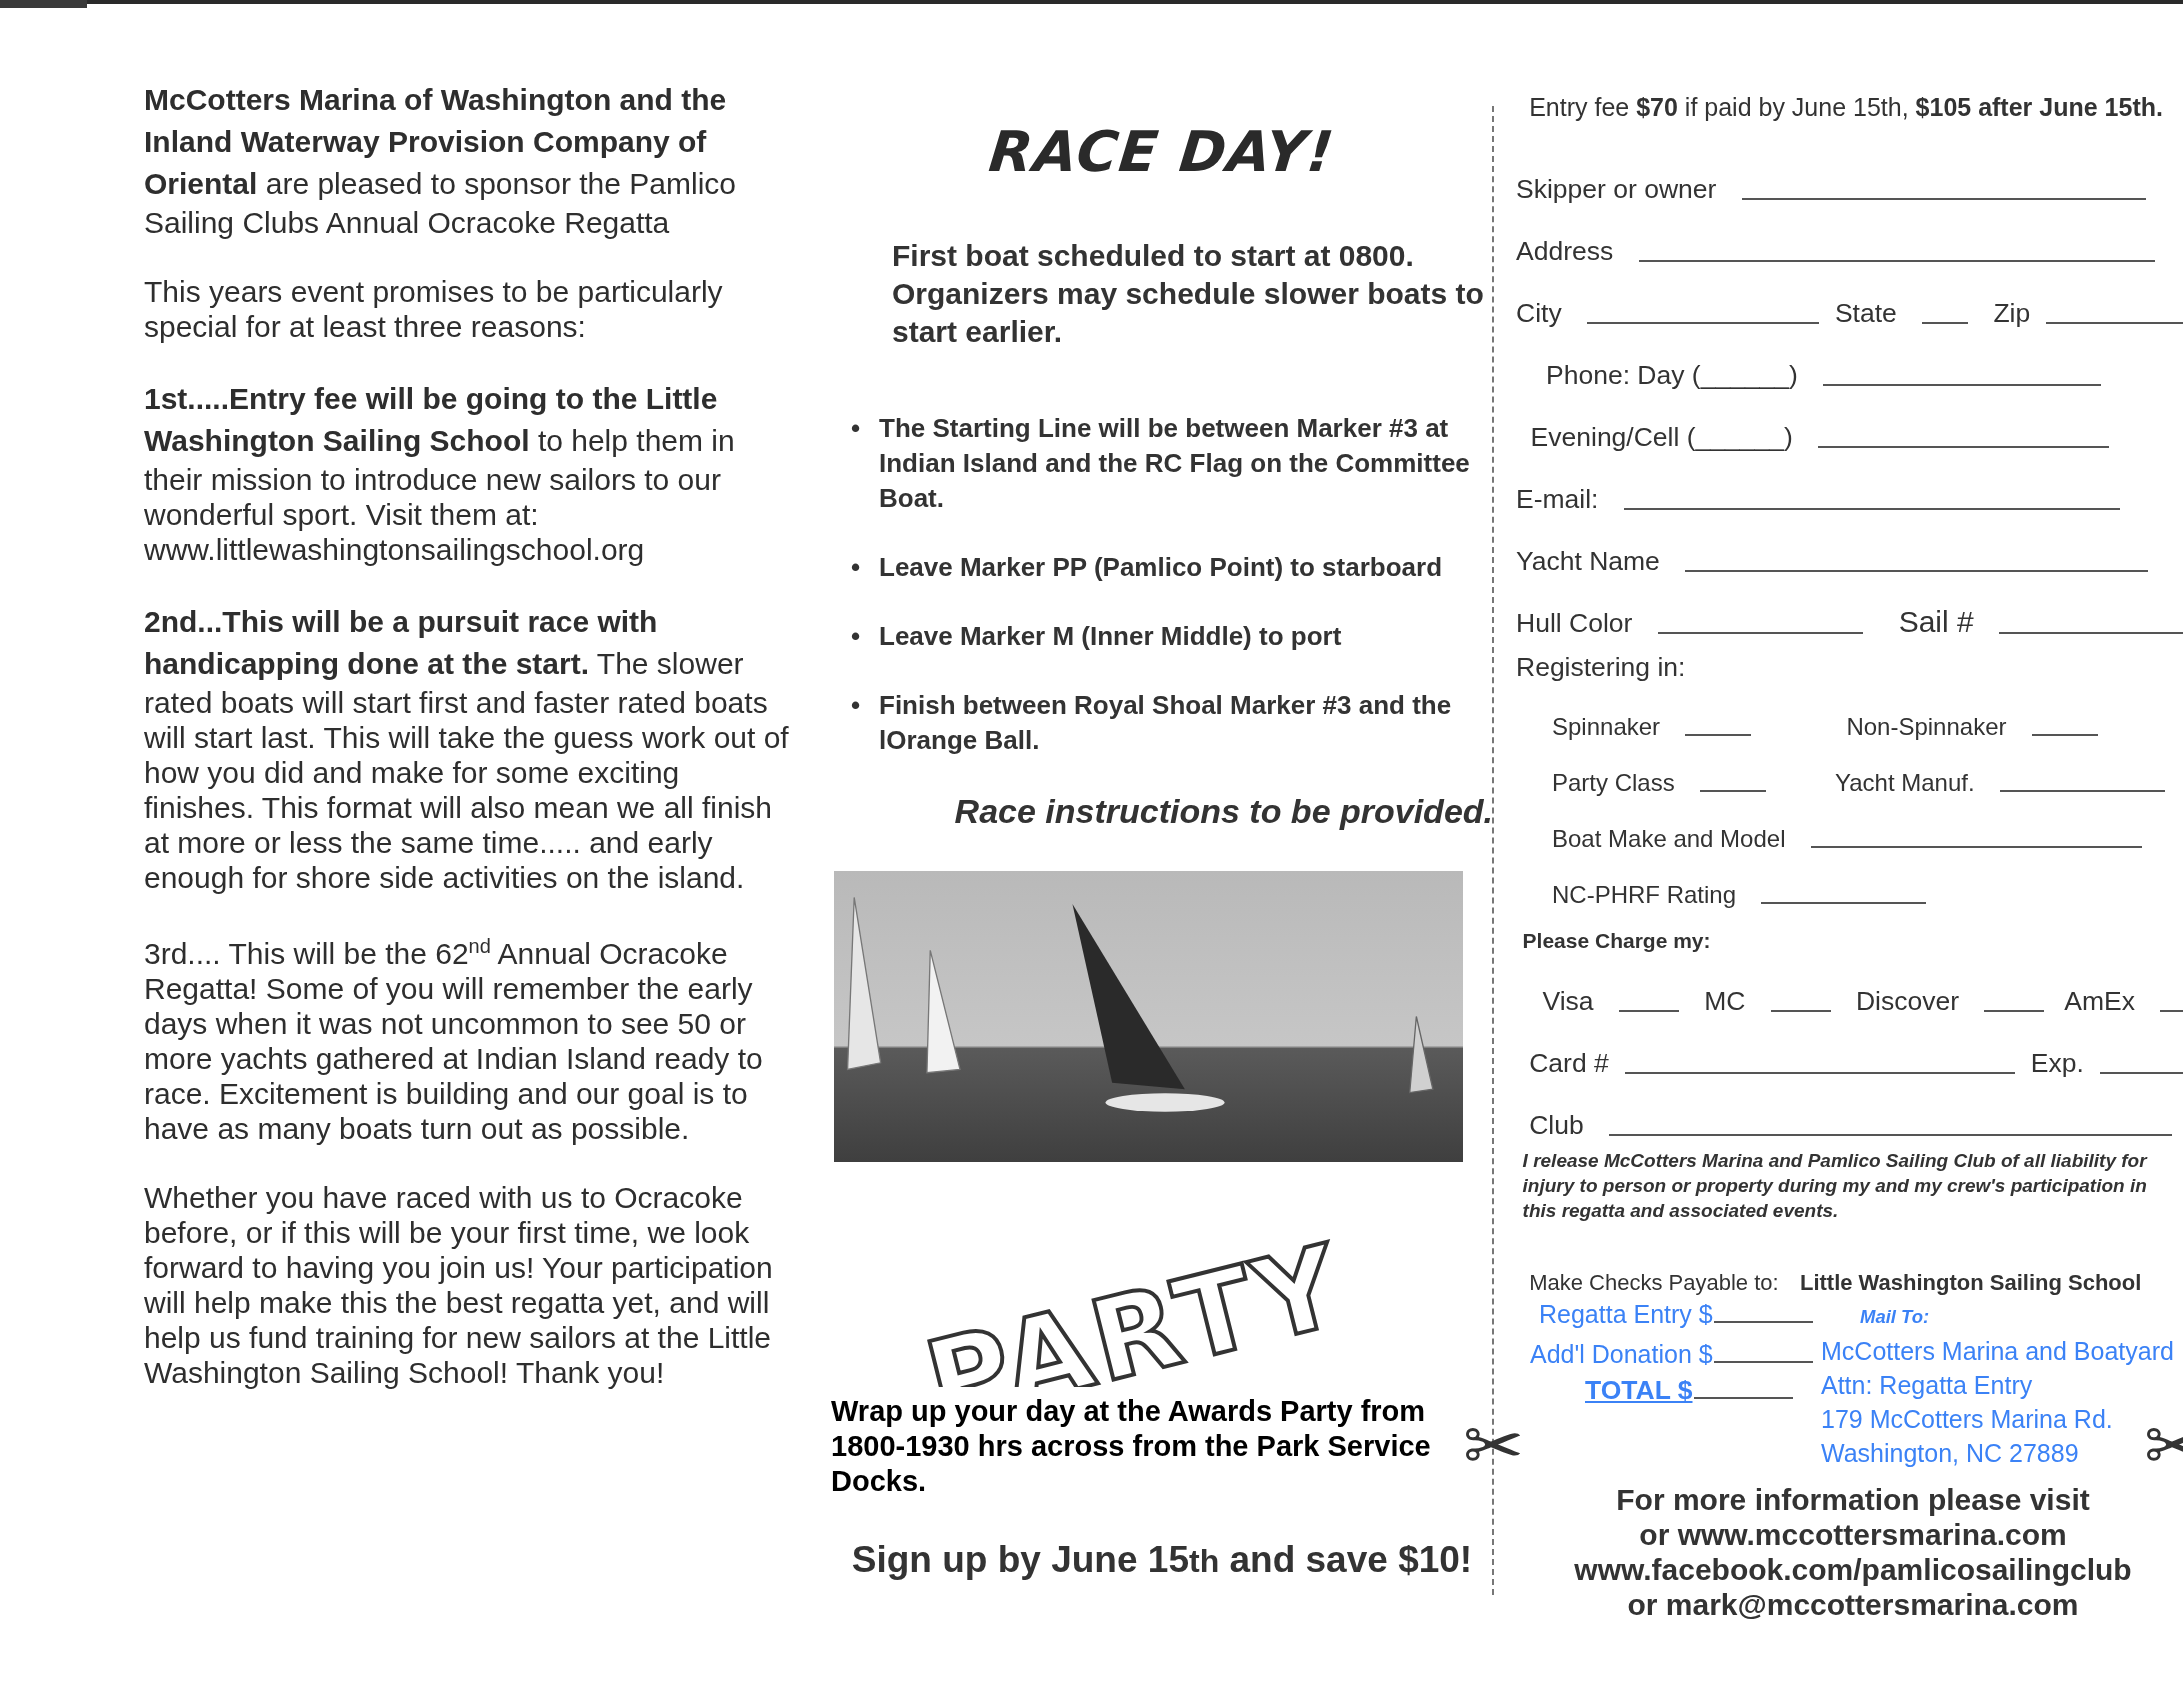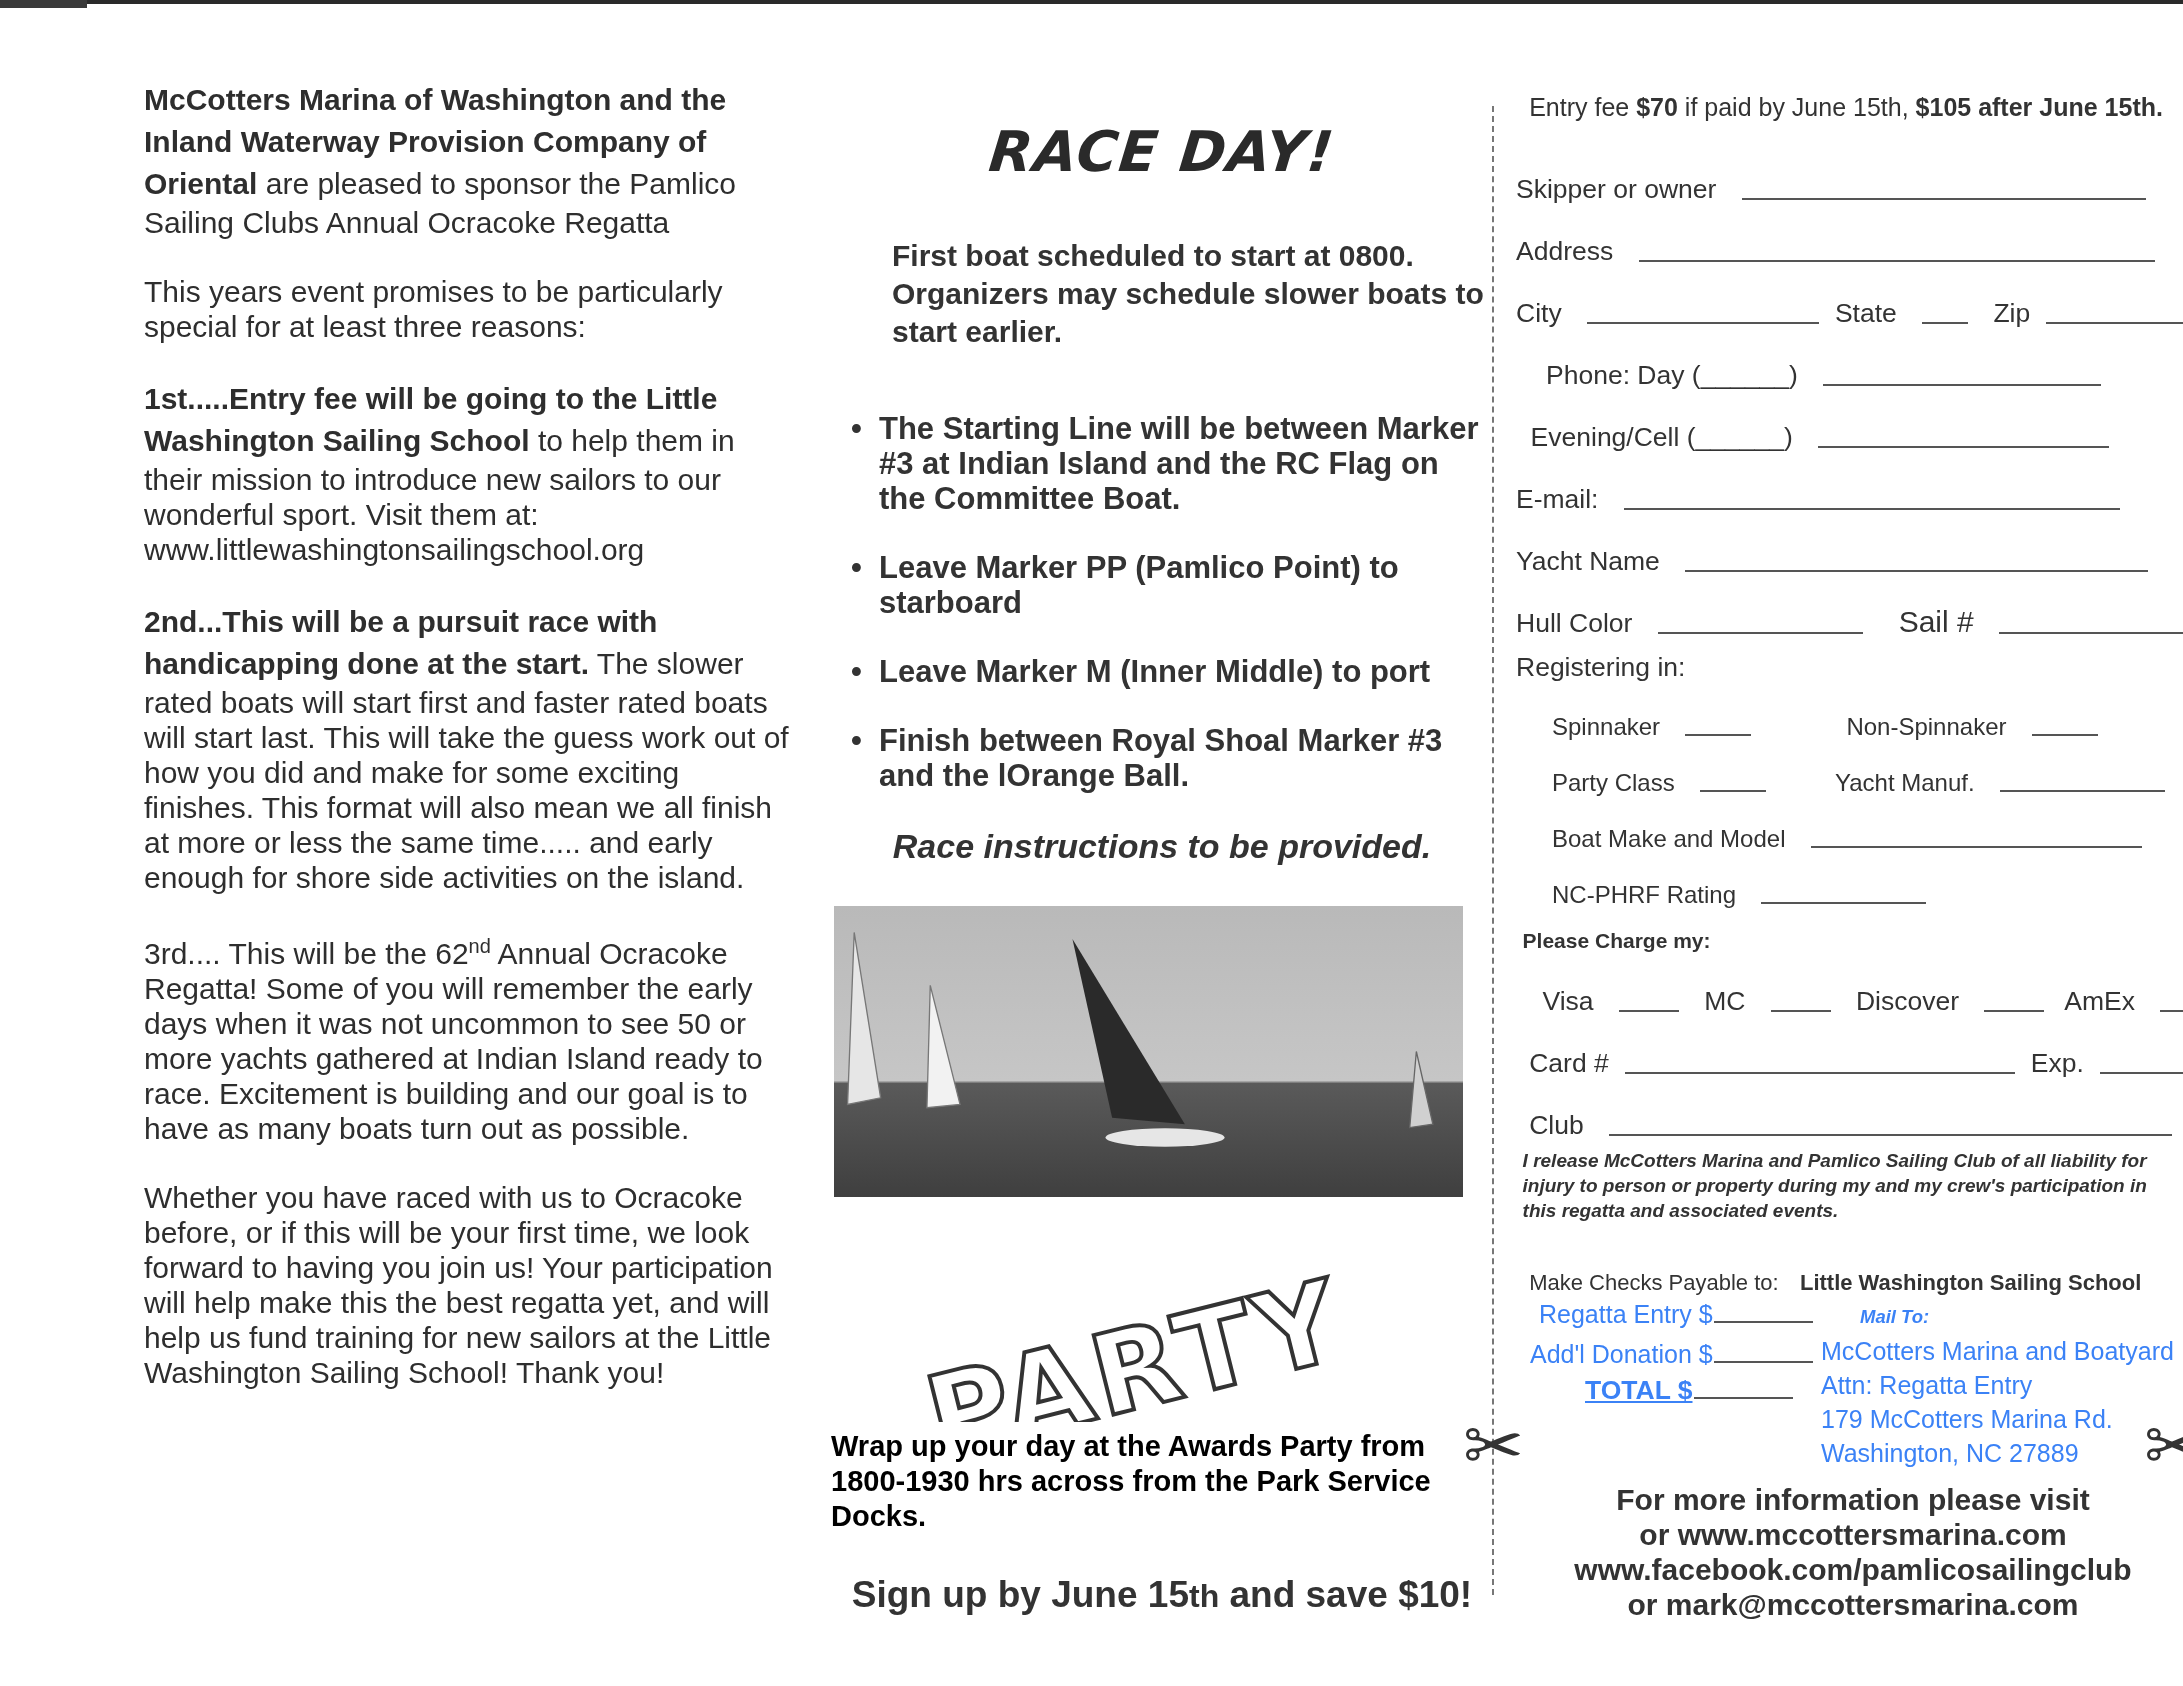"The Starting Line will be" ul.bullets li { font-size: 31px -> 26px }
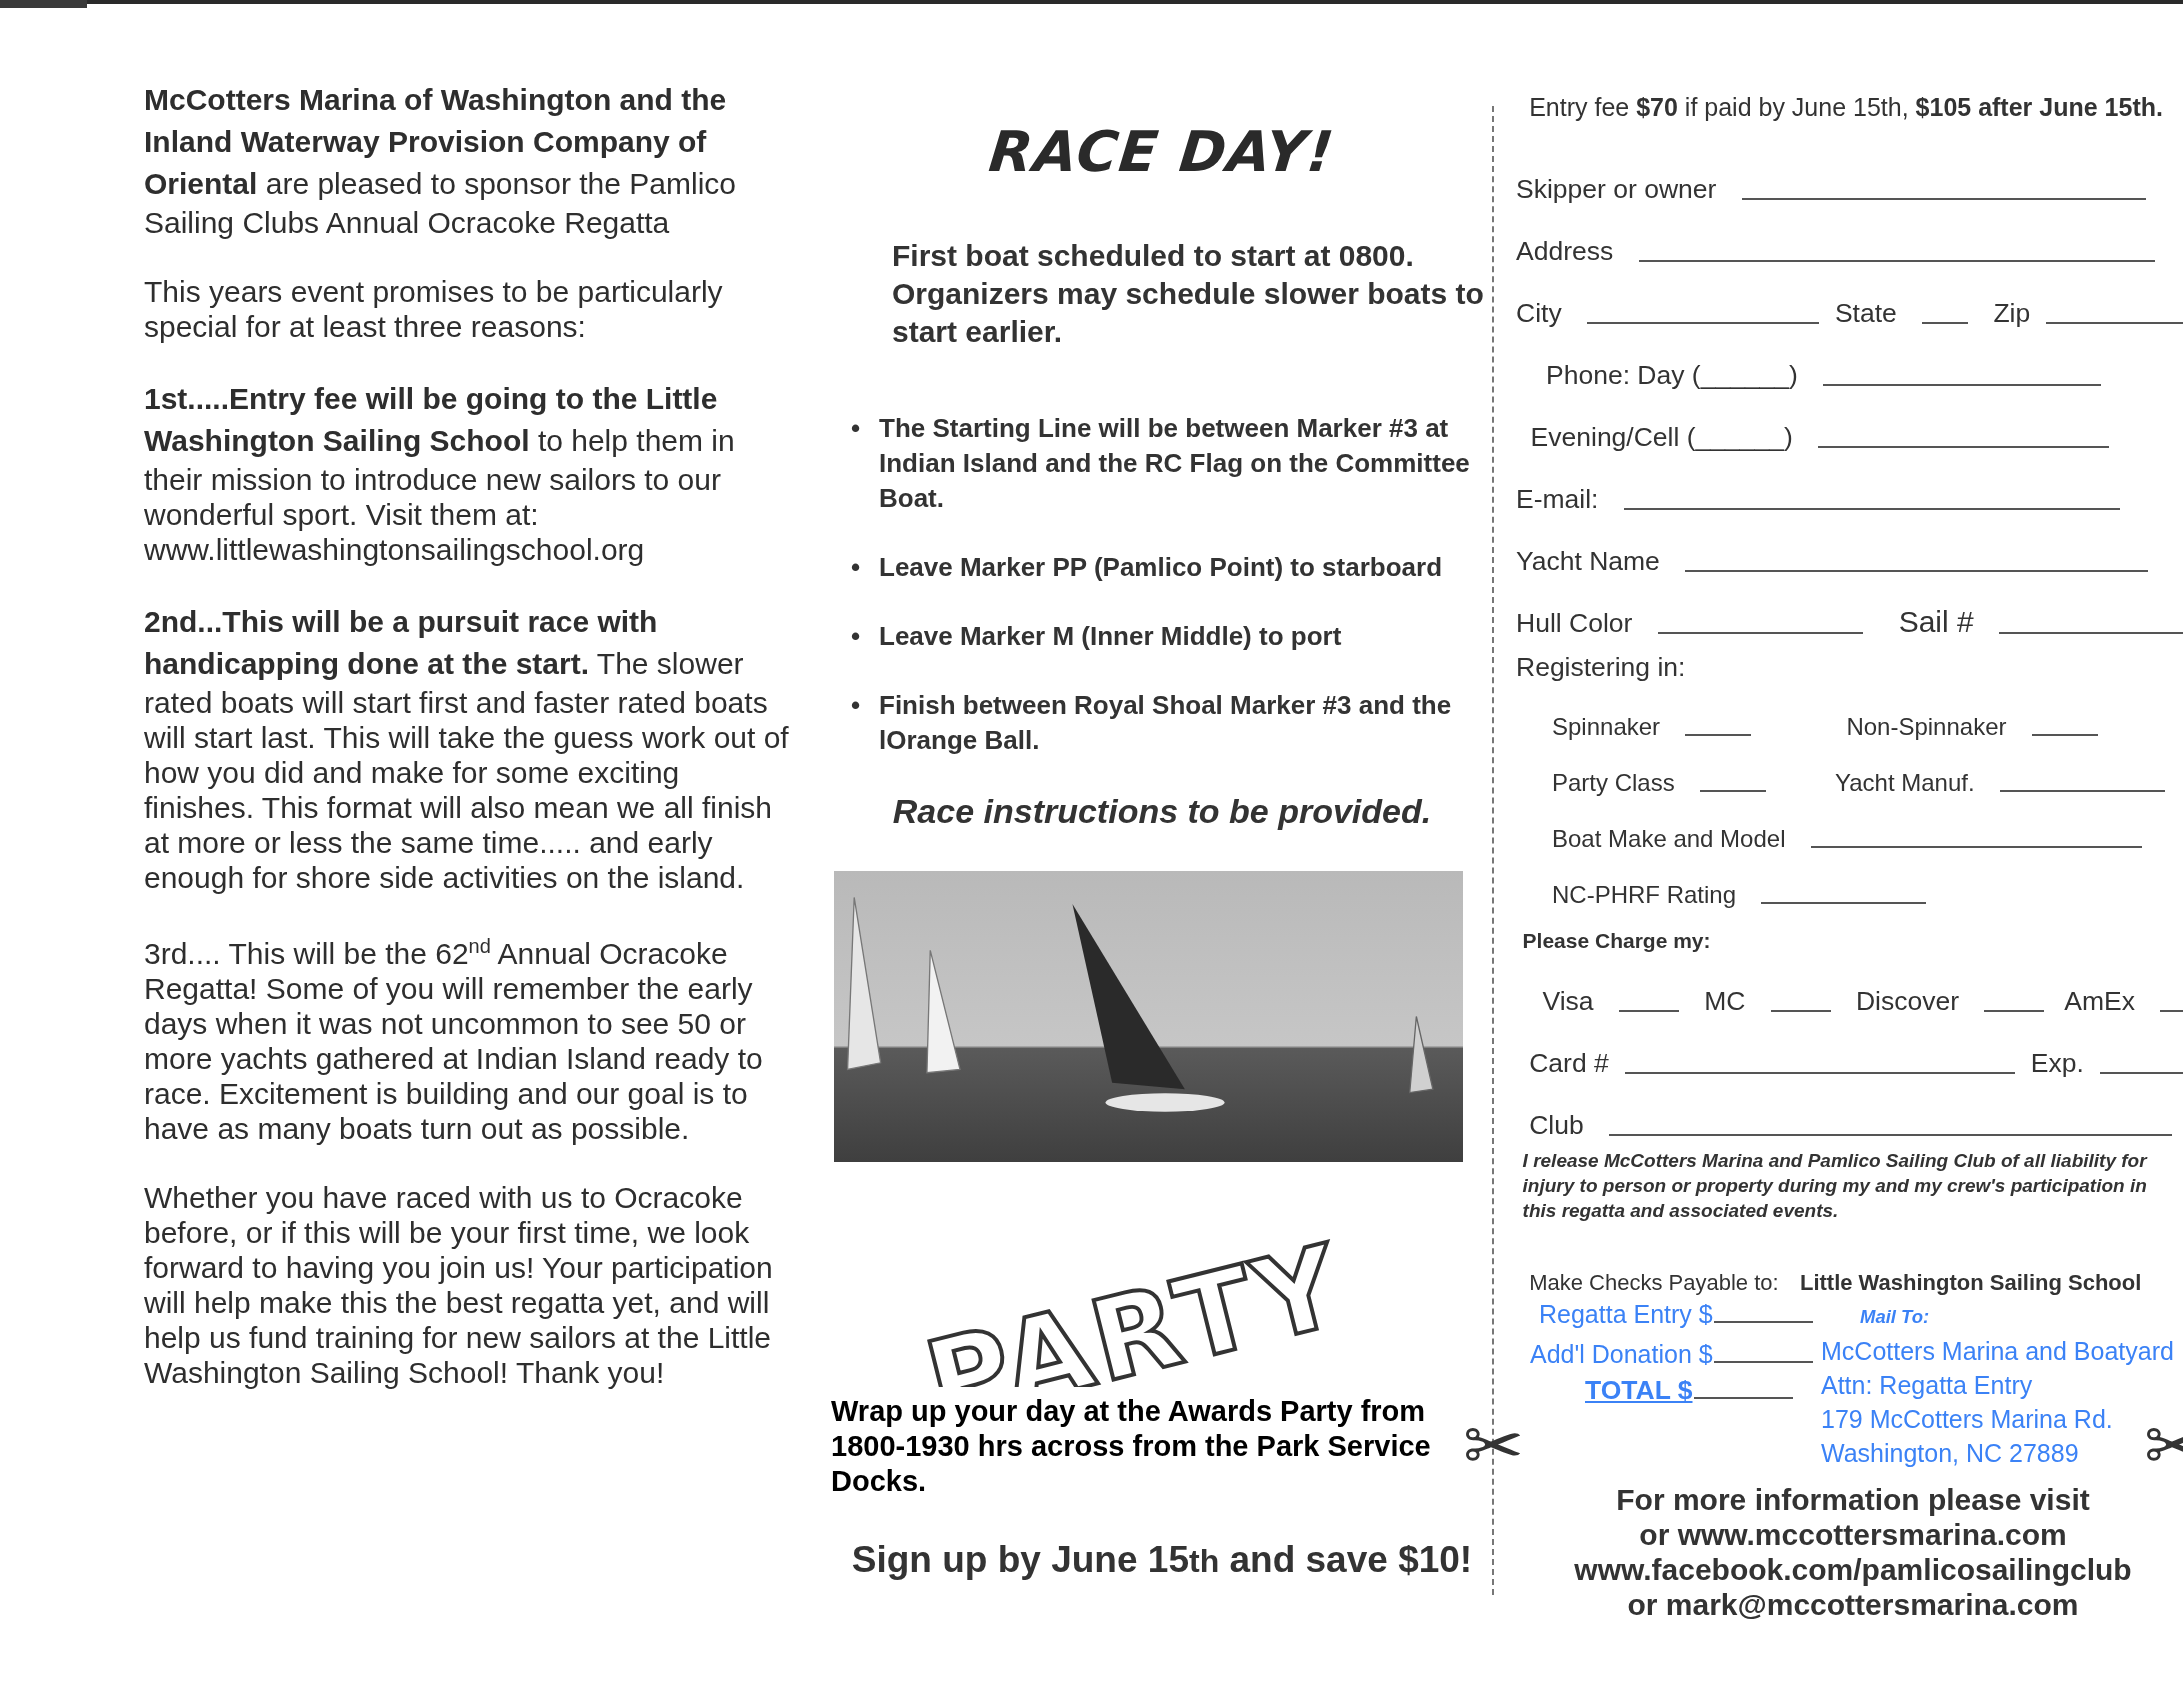"Race instructions to be provided." .instr { text-align: center -> right }
